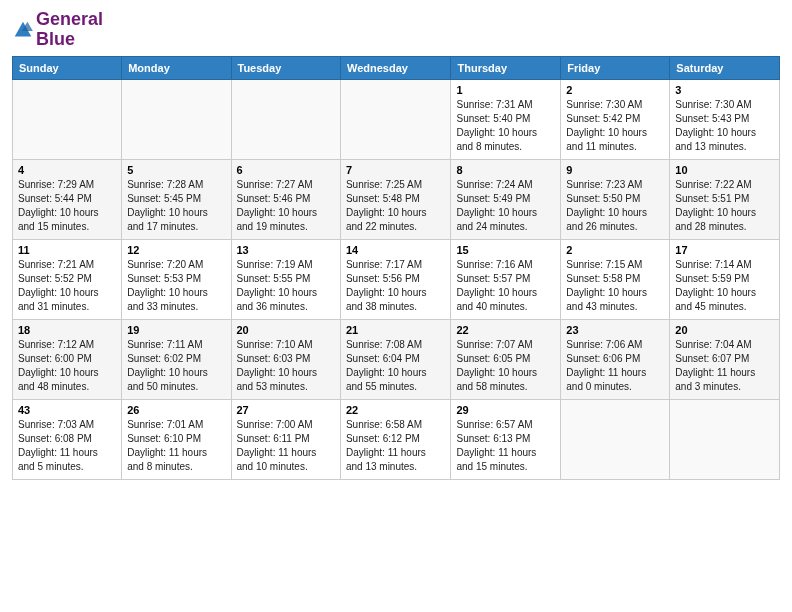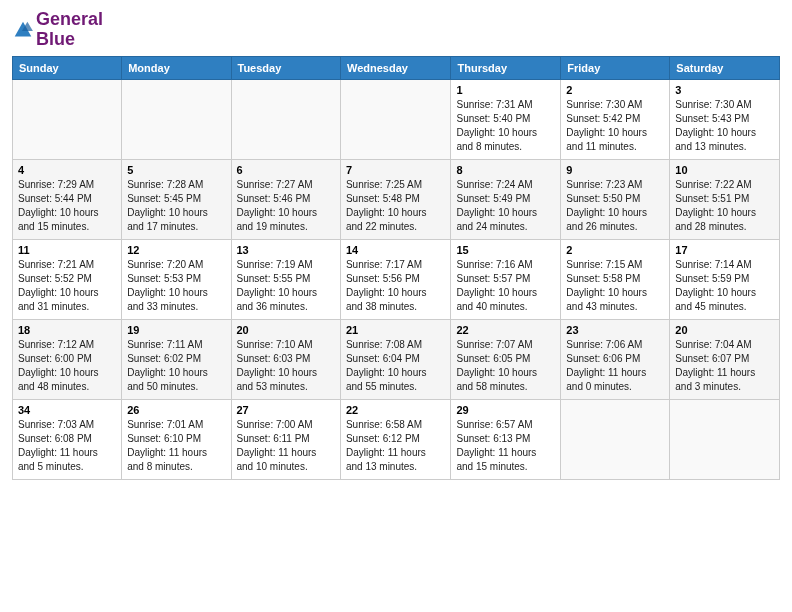"34" span.day-num { text: 34 -> 43 }
